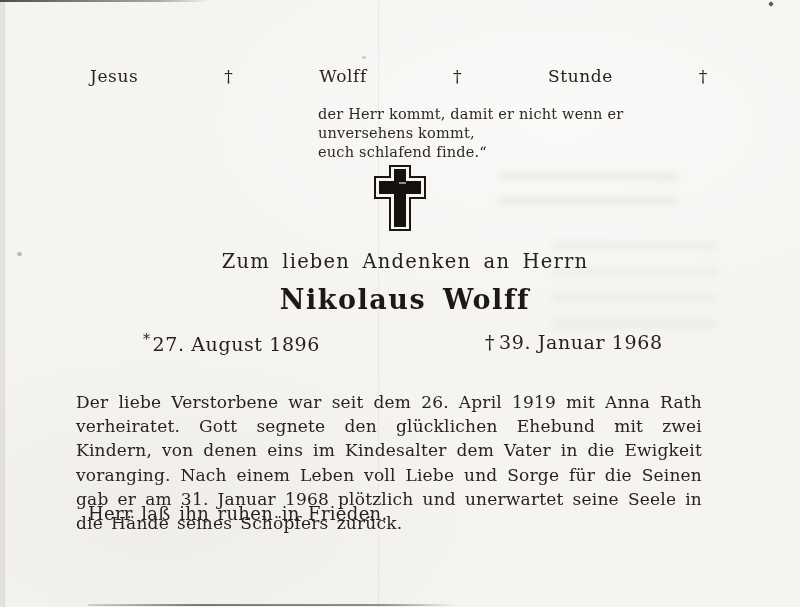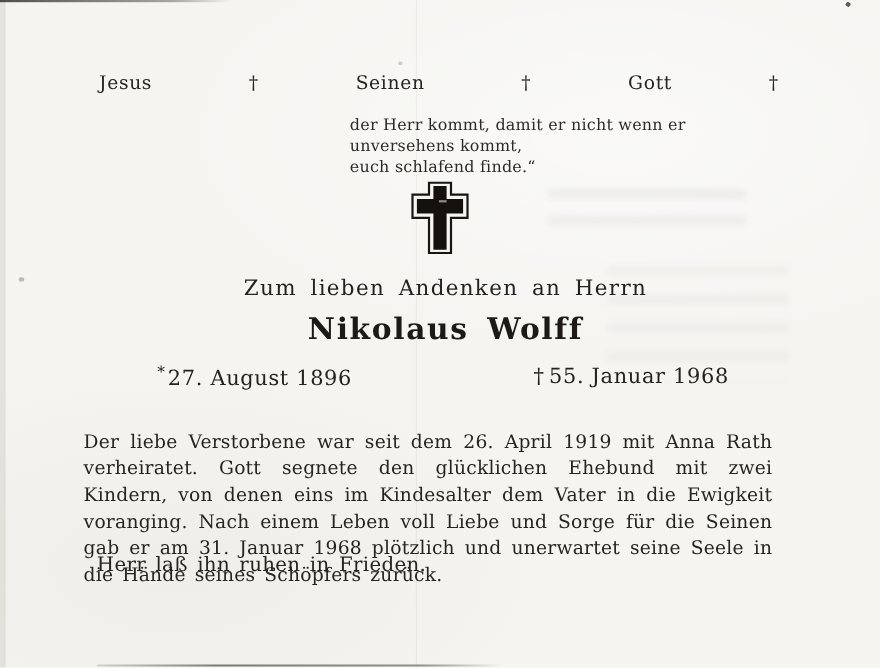"Seinen" span { text: Seinen -> Wolff }
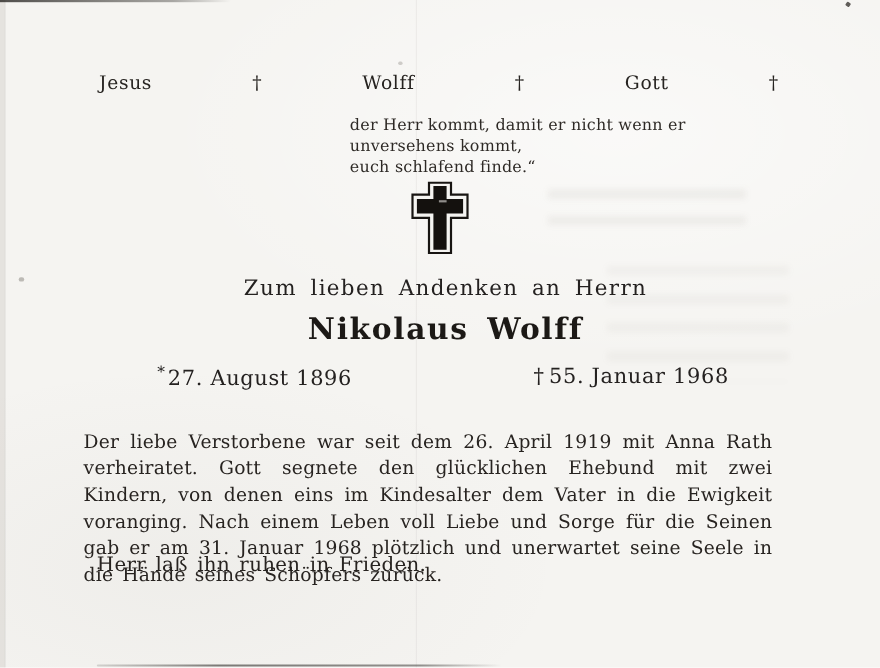"Gott" span { text: Gott -> Stunde }
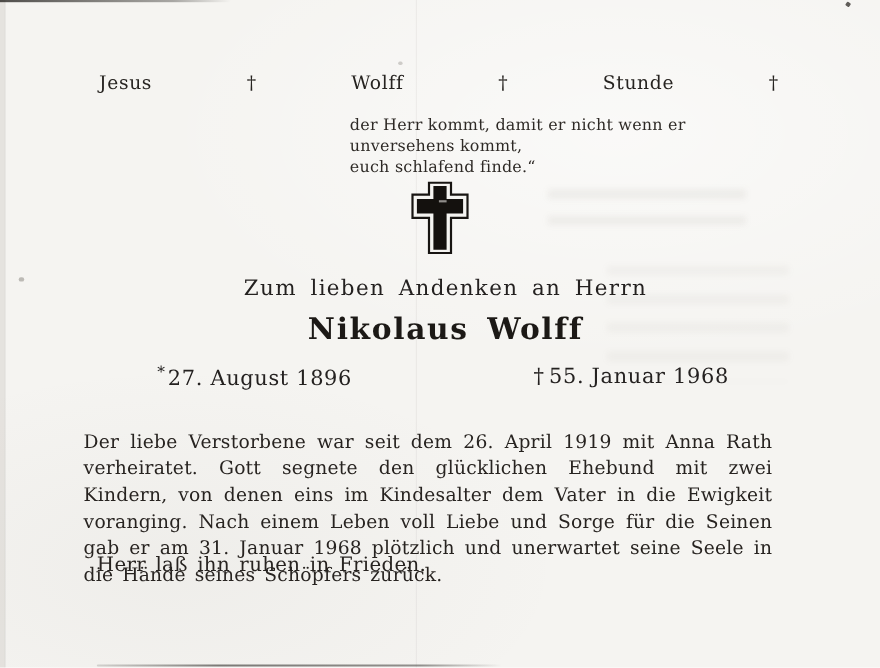"55. Januar 1968" span { text: 55 -> 39 }
